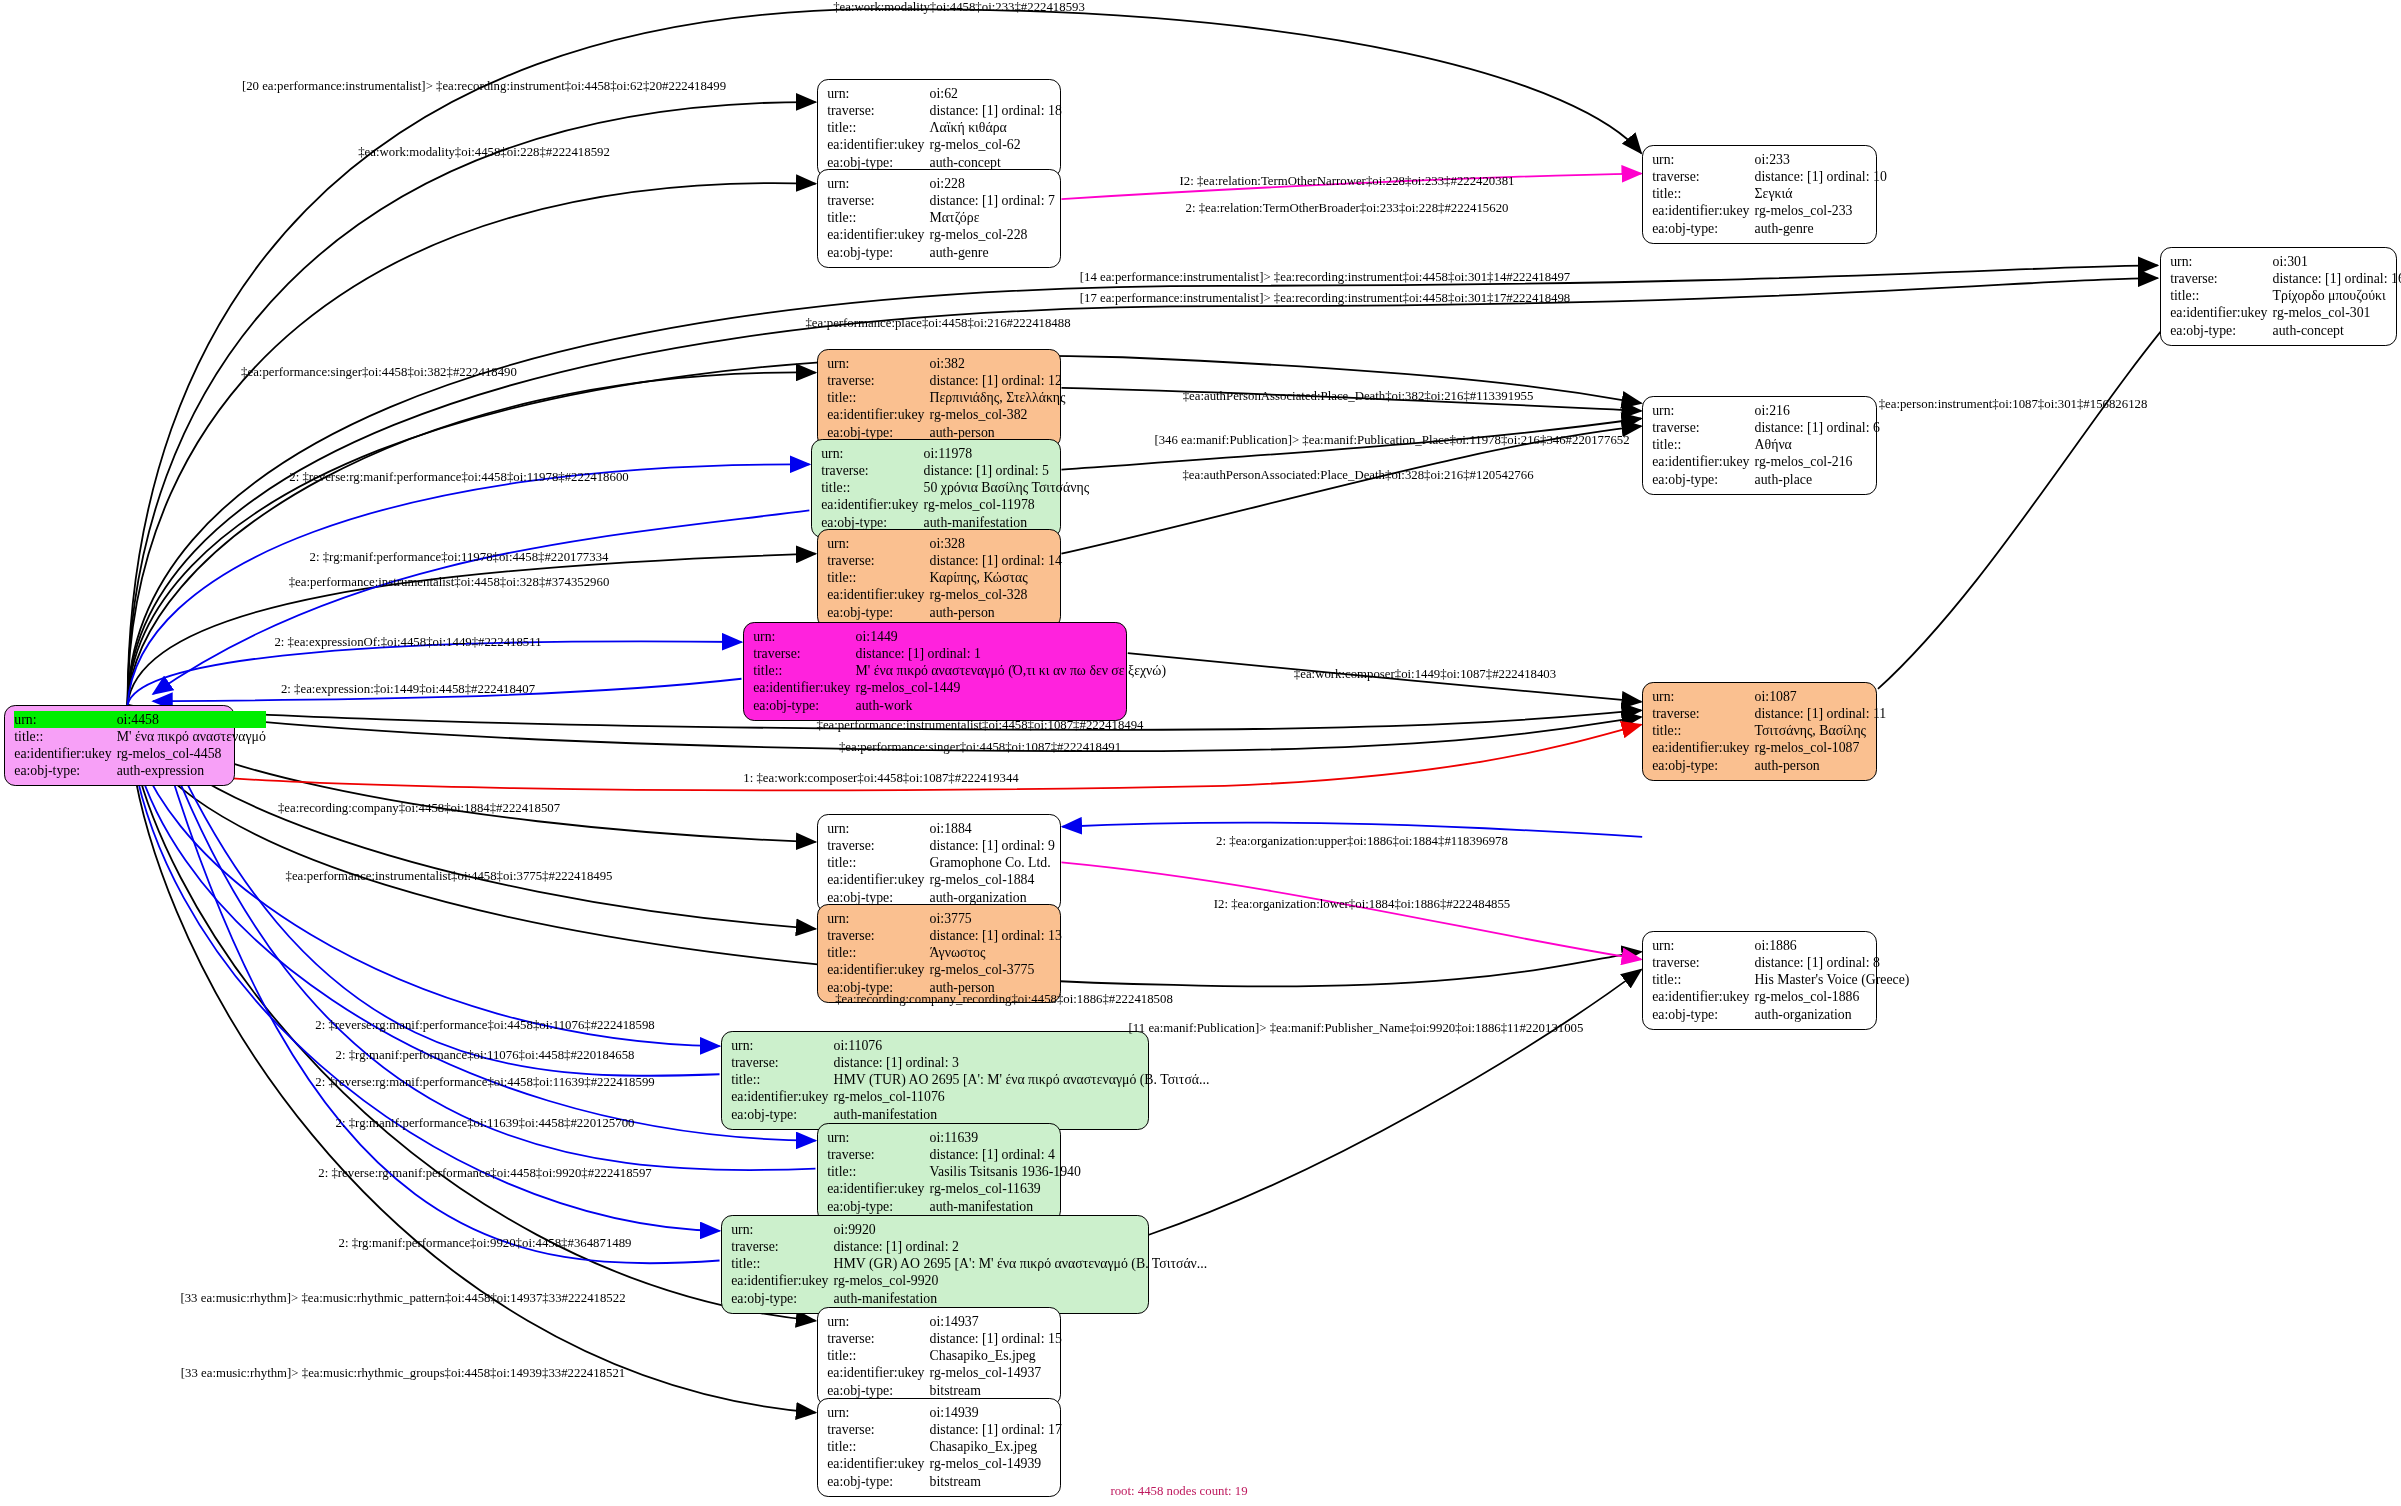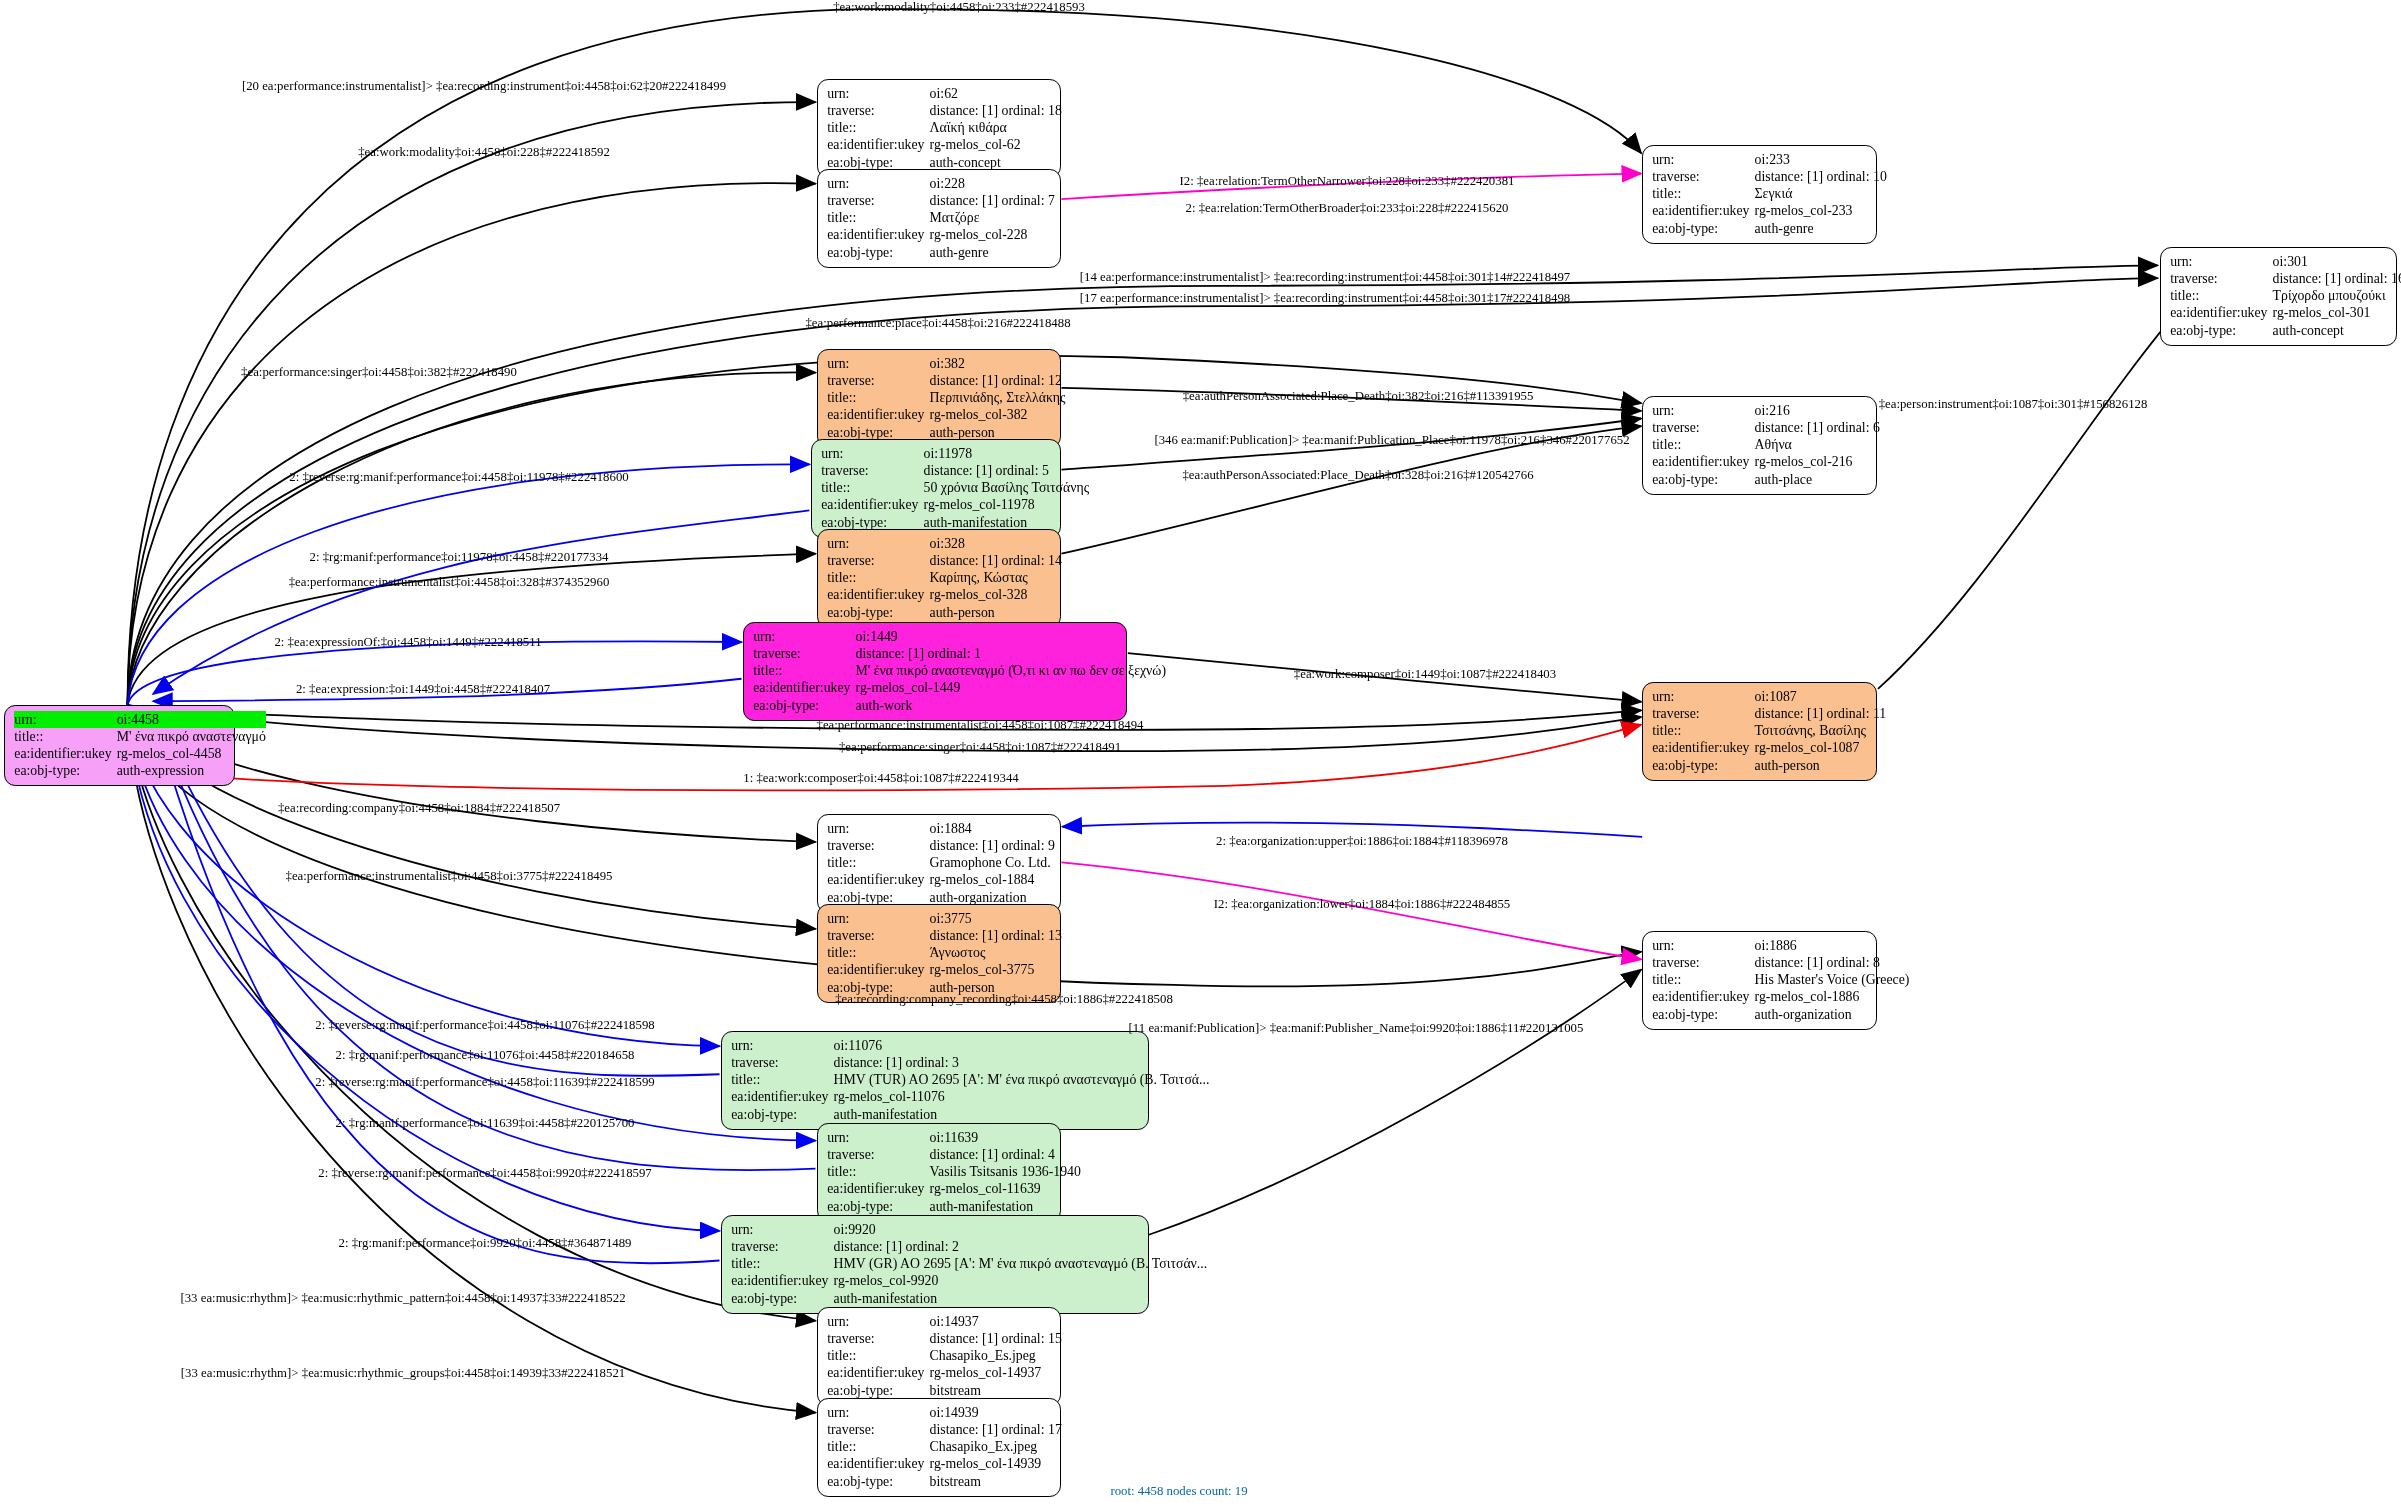"2: ‡ea:expression:‡oi:1449‡oi:4458‡#222418407" div.elabel { margin-left: 15px -> none }
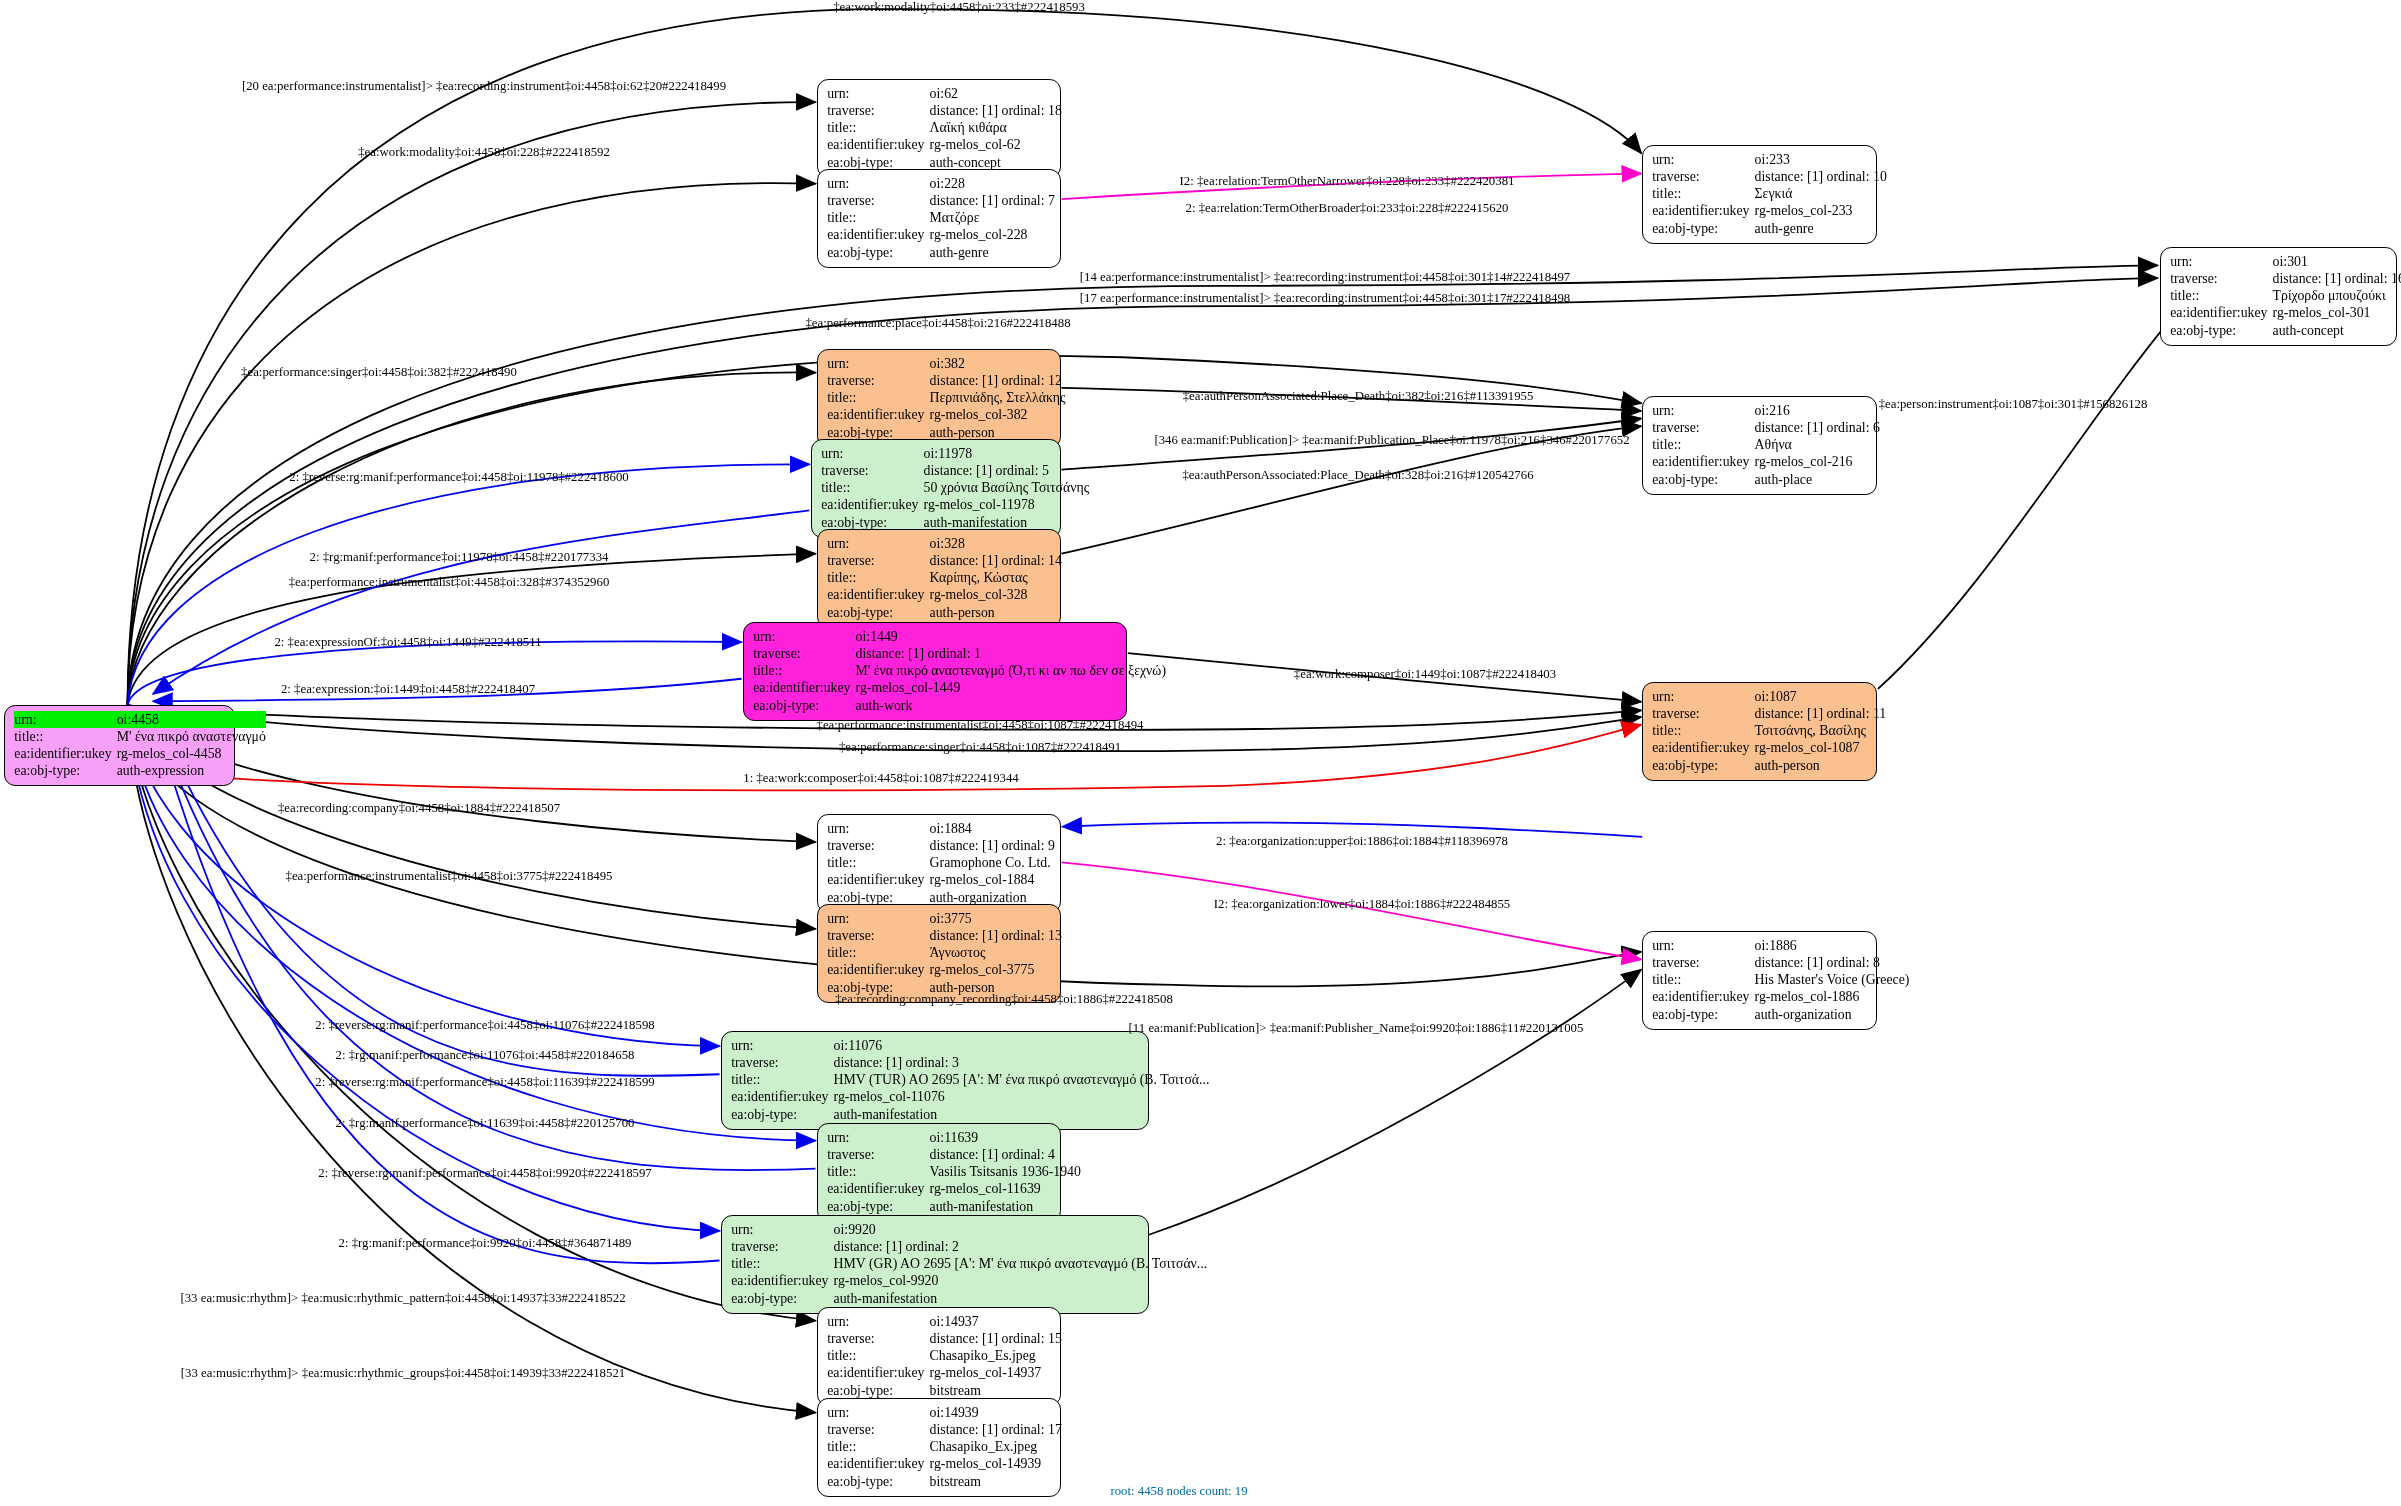"root: 4458 nodes count: 19" .footer { color: #0369a1 -> #be185d }
